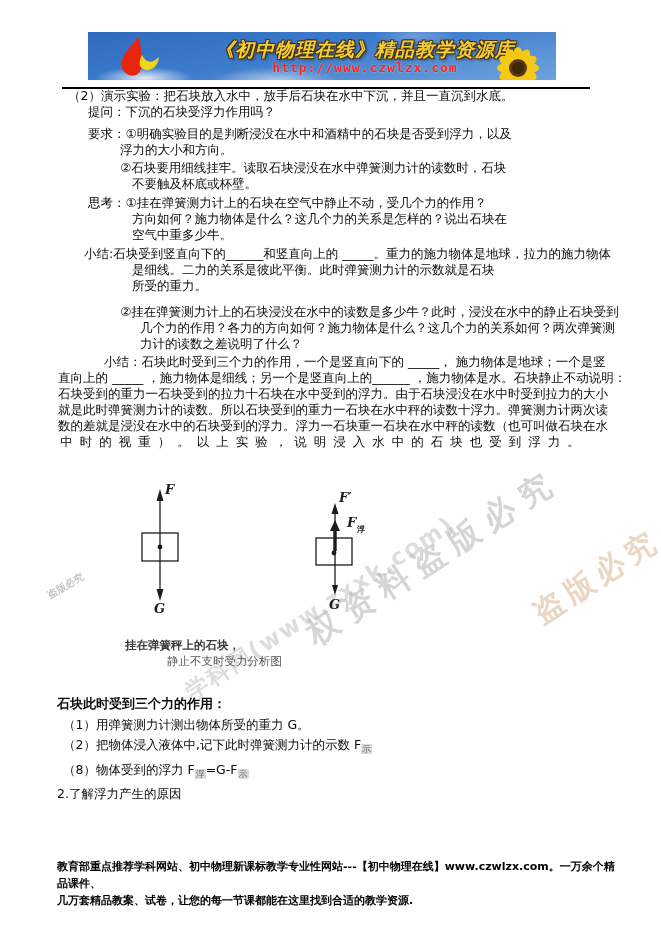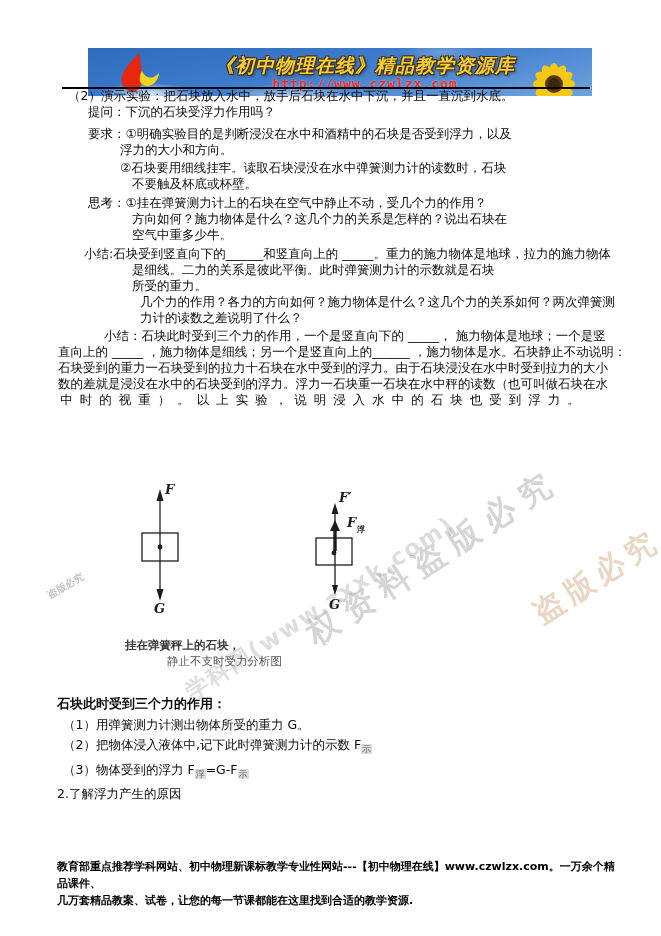"《初中物理在线》精品教学资源库" .banner { top: 48px -> 32px; width: 504px -> 468px }
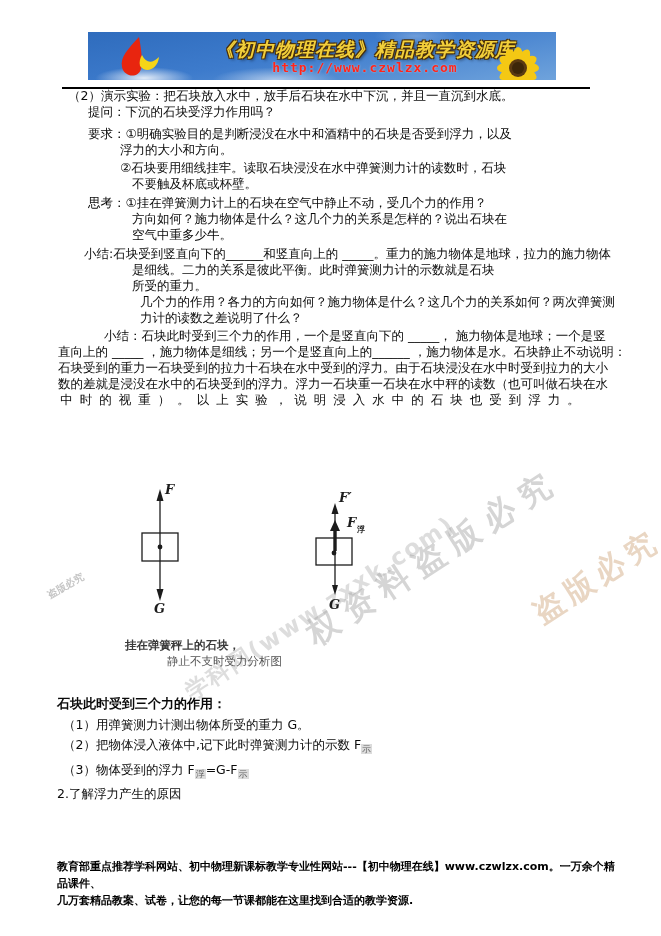"②挂在弹簧测力计上的石块浸没在水中的读数是多少牛？此时，浸没在水中的静止石块受到" div.ln { html: none -> <div>②挂在弹簧测力计上的石块浸没在水中的读数是多少牛？此时，浸没在水中的静止石块受到</div> }
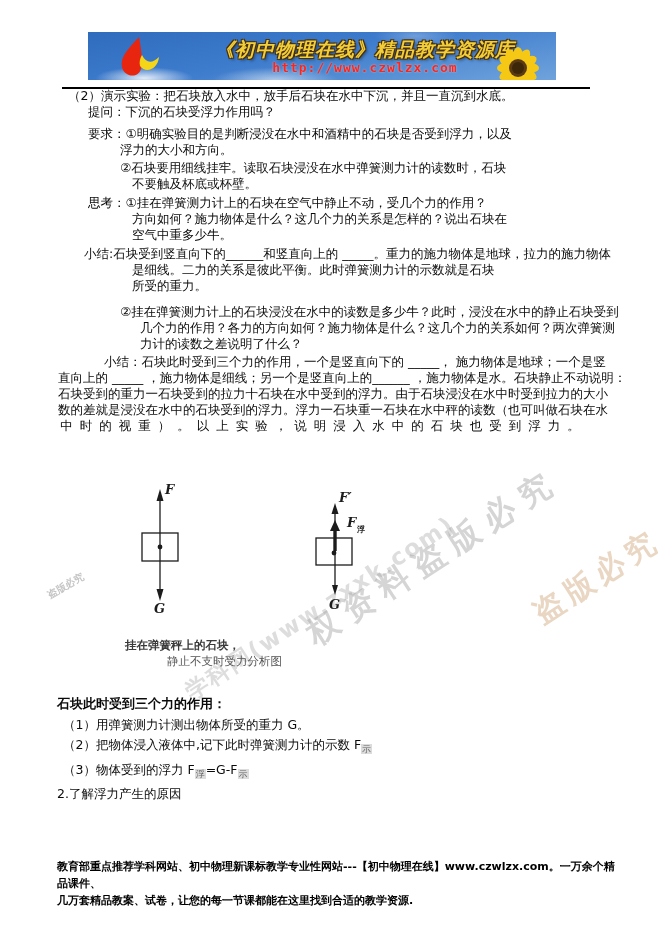"就是此时弹簧测力计的读数。所以石块受到的重力一石块在水中秤的读数十浮力。弹簧测力" div.ln { html: none -> <div>就是此时弹簧测力计的读数。所以石块受到的重力一石块在水中秤的读数十浮力。弹簧测力计两次读</div> }
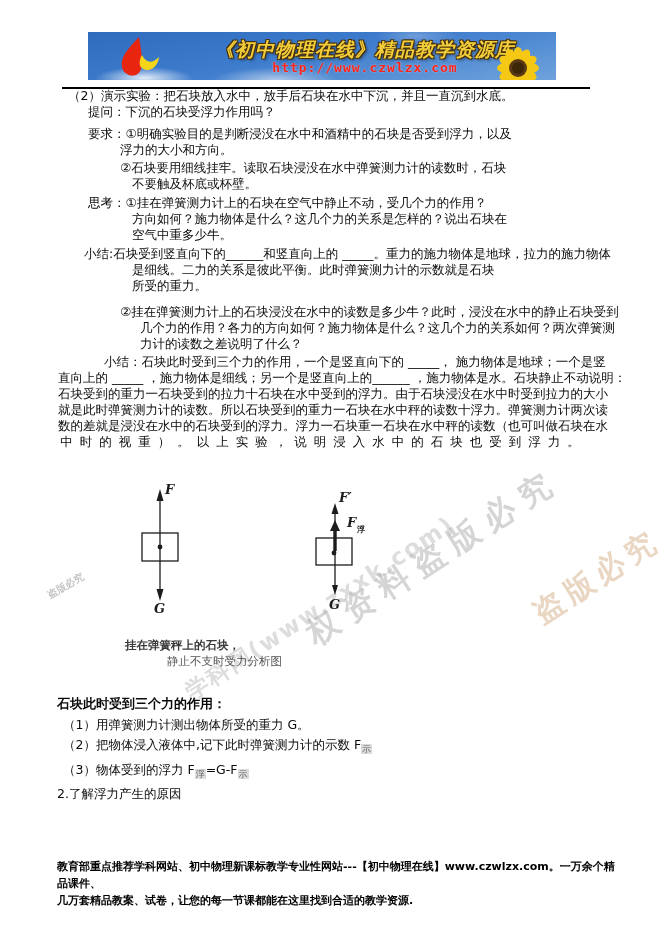"（3）物体受到的浮力 F" span { text: 3 -> 8 }
